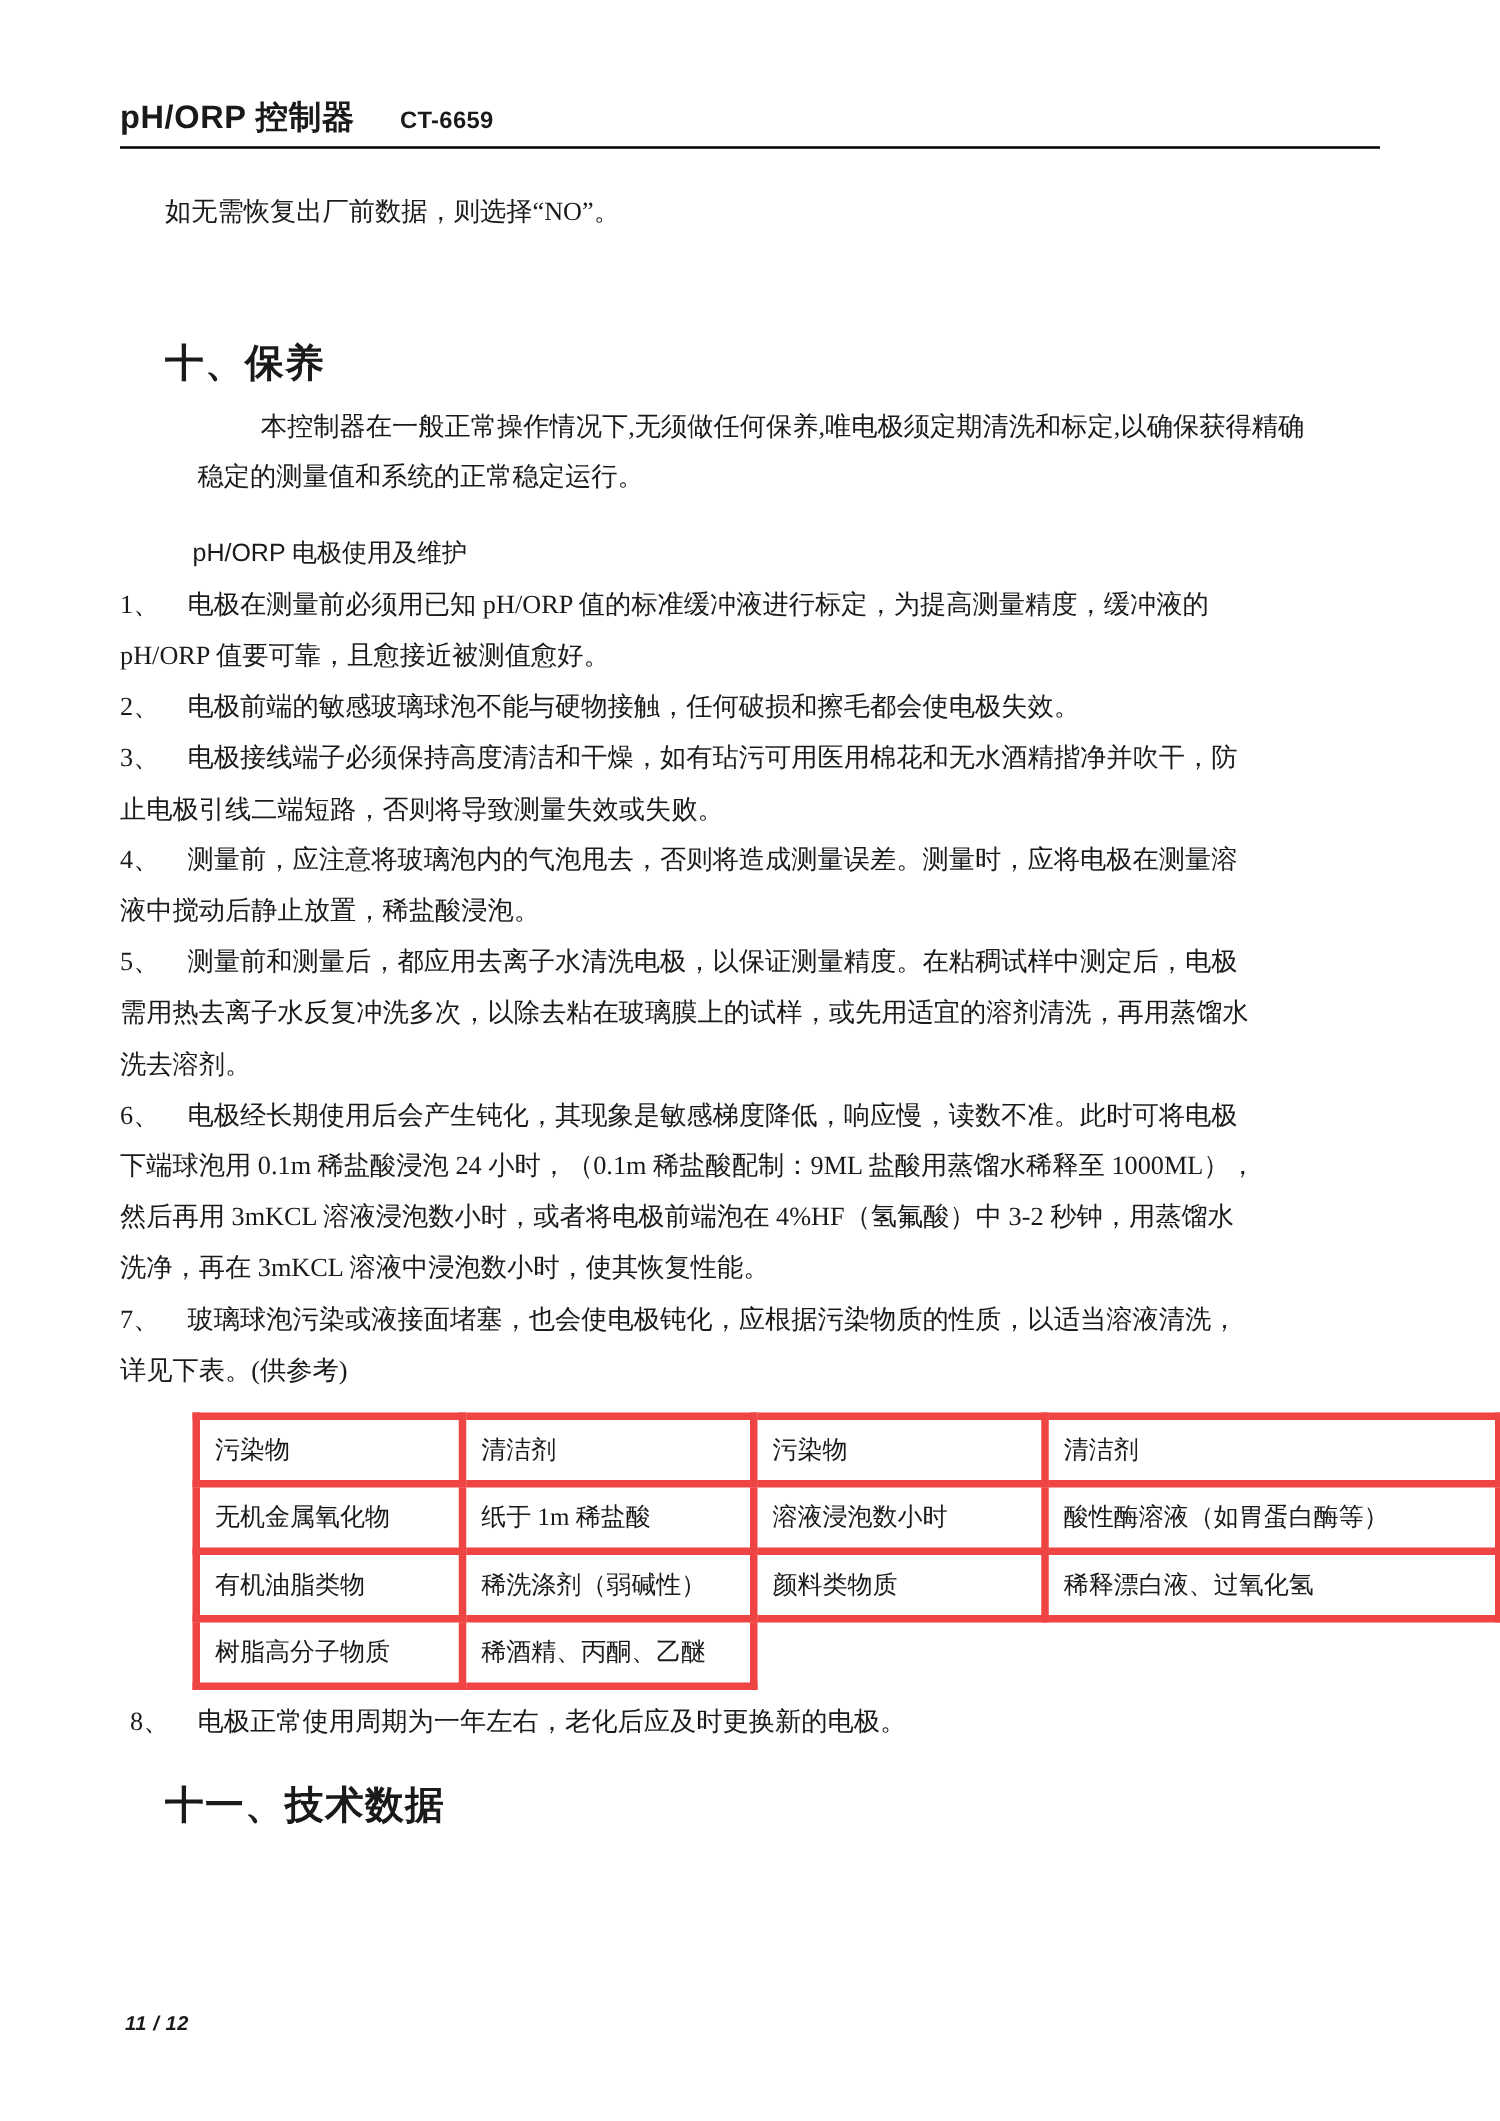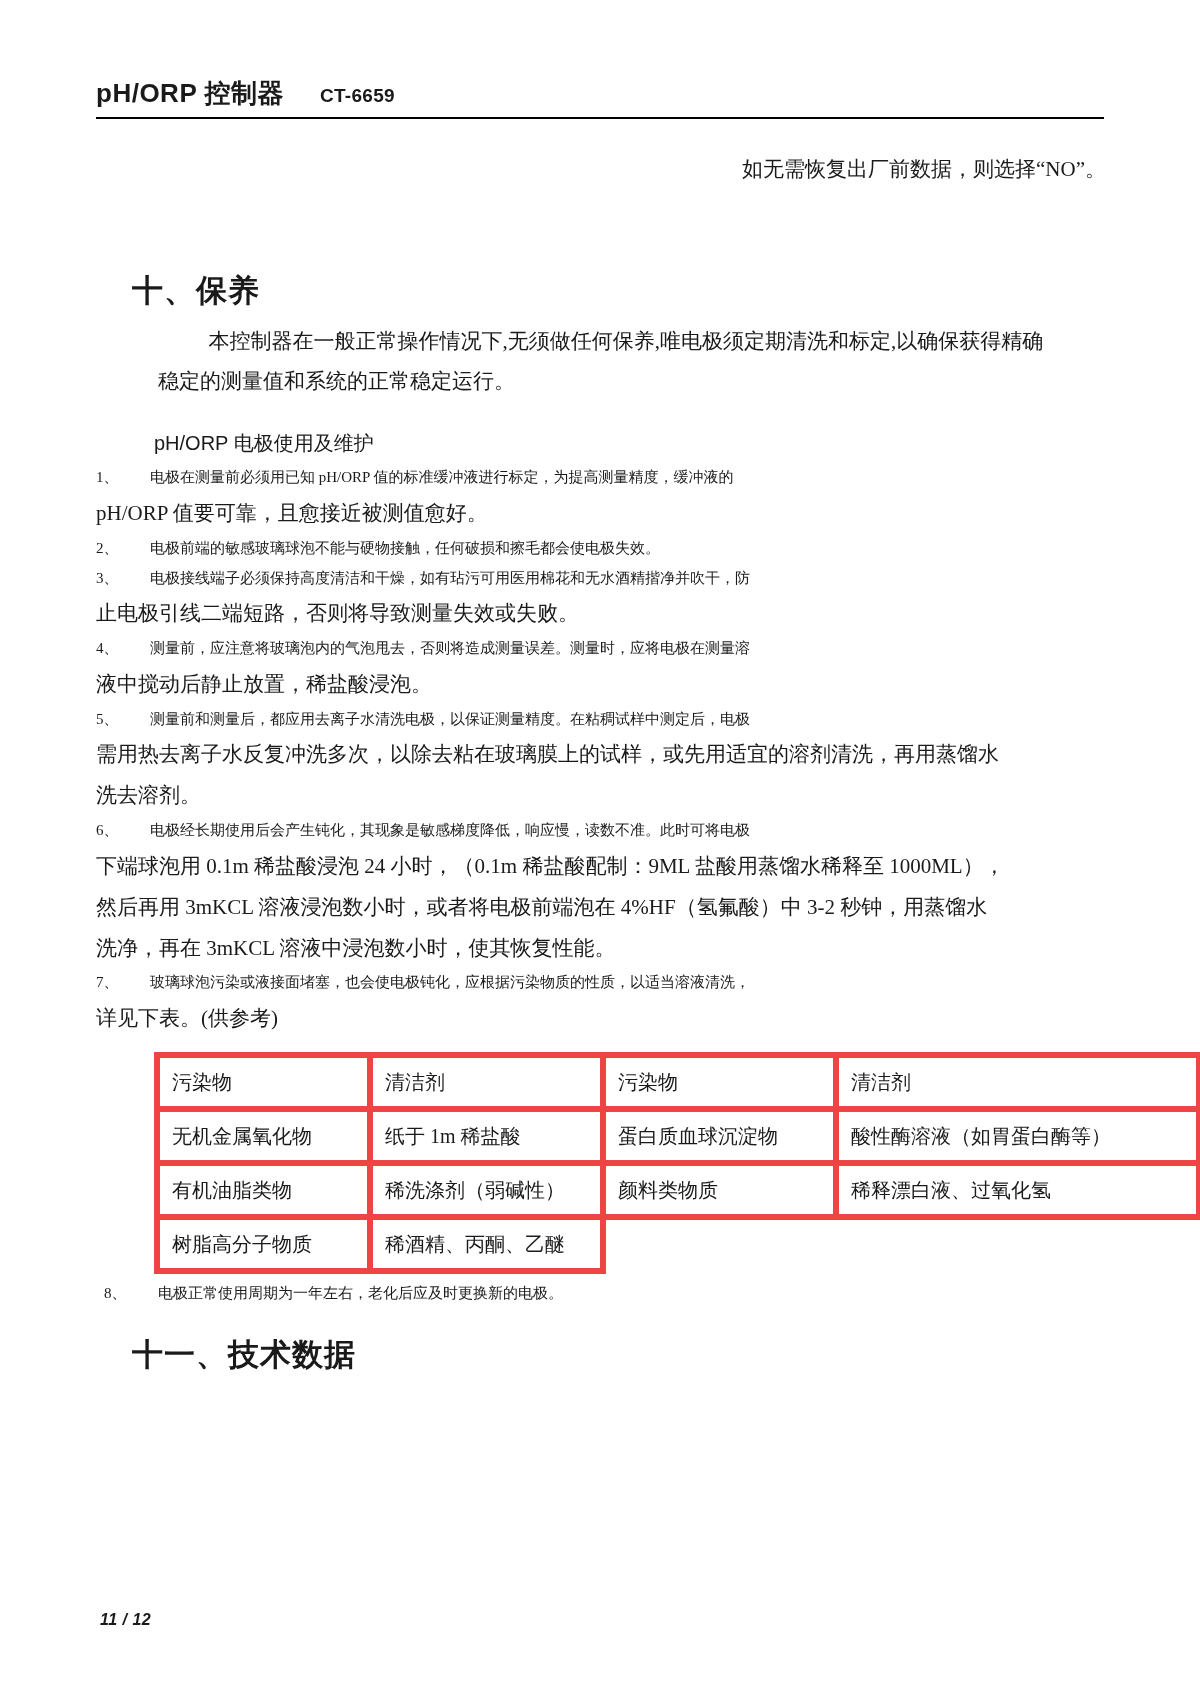"如无需恢复出厂前数据，则选择“NO”。" .intro-note { text-align: right -> left }
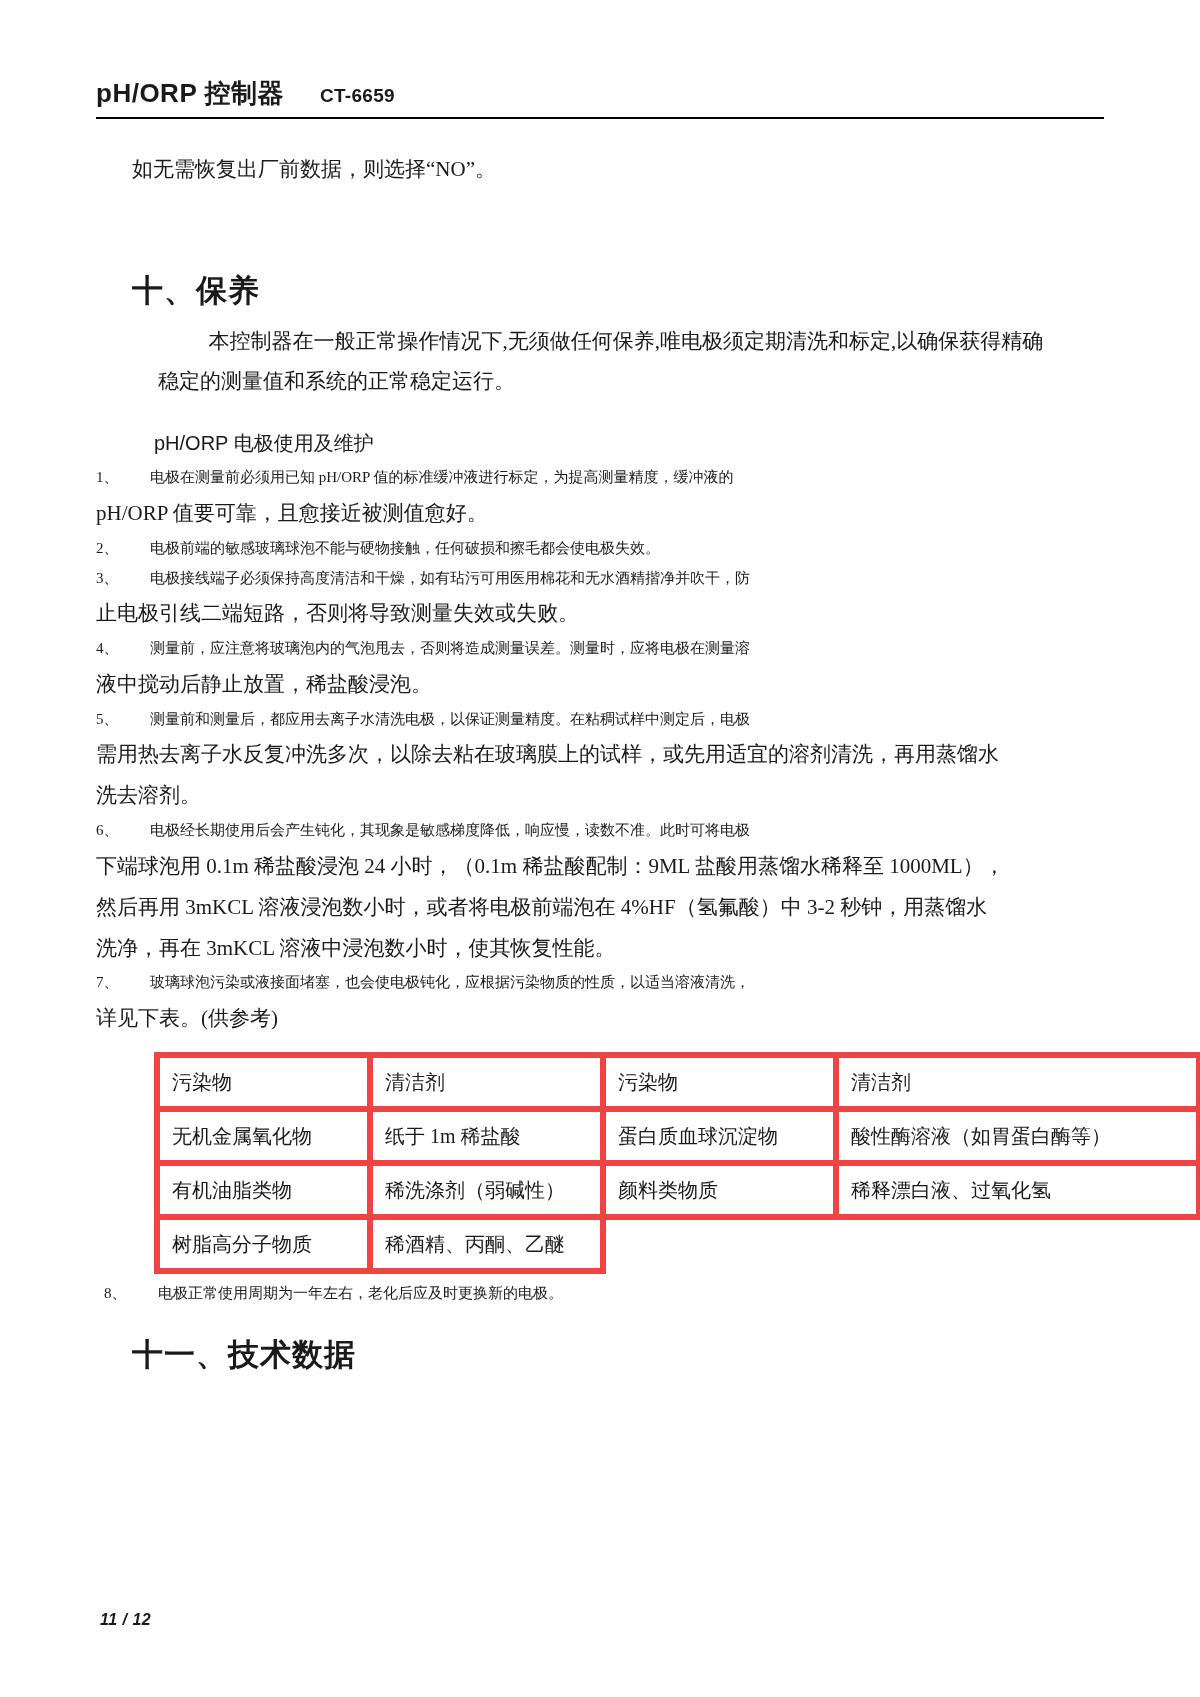"1、 电极在测量前必须用已知 pH/ORP" .item { font-size: 15px -> 21px }
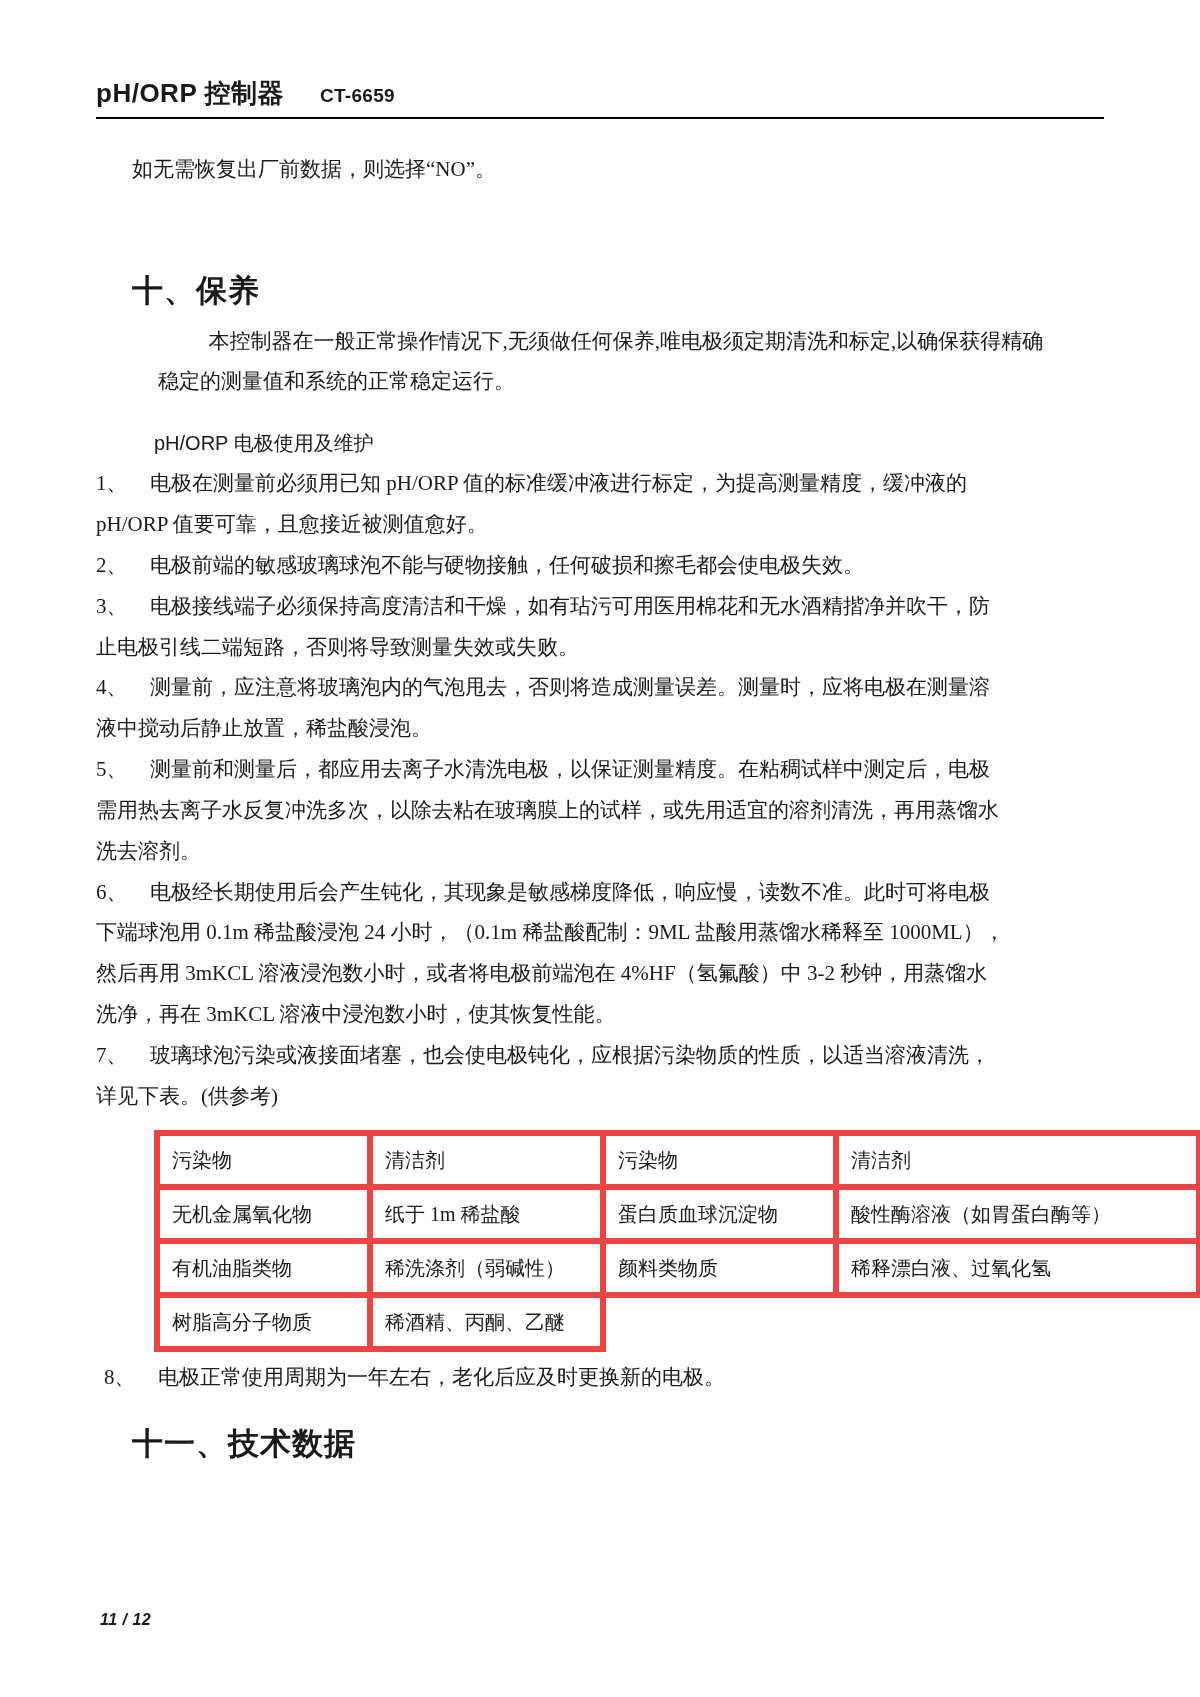"蛋白质血球沉淀物" td.c2 { text: 蛋白质血球沉淀物 -> 溶液浸泡数小时 }
